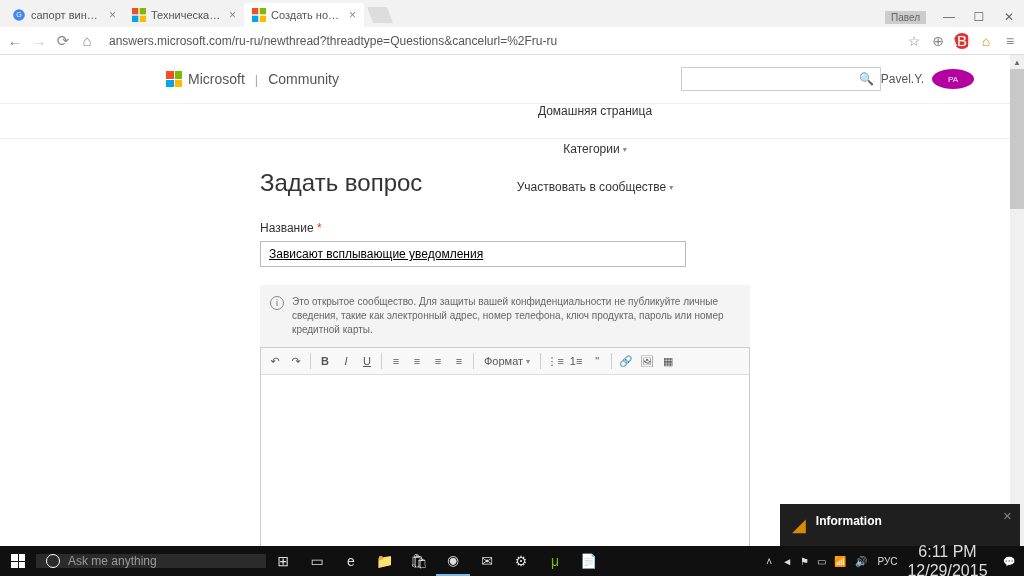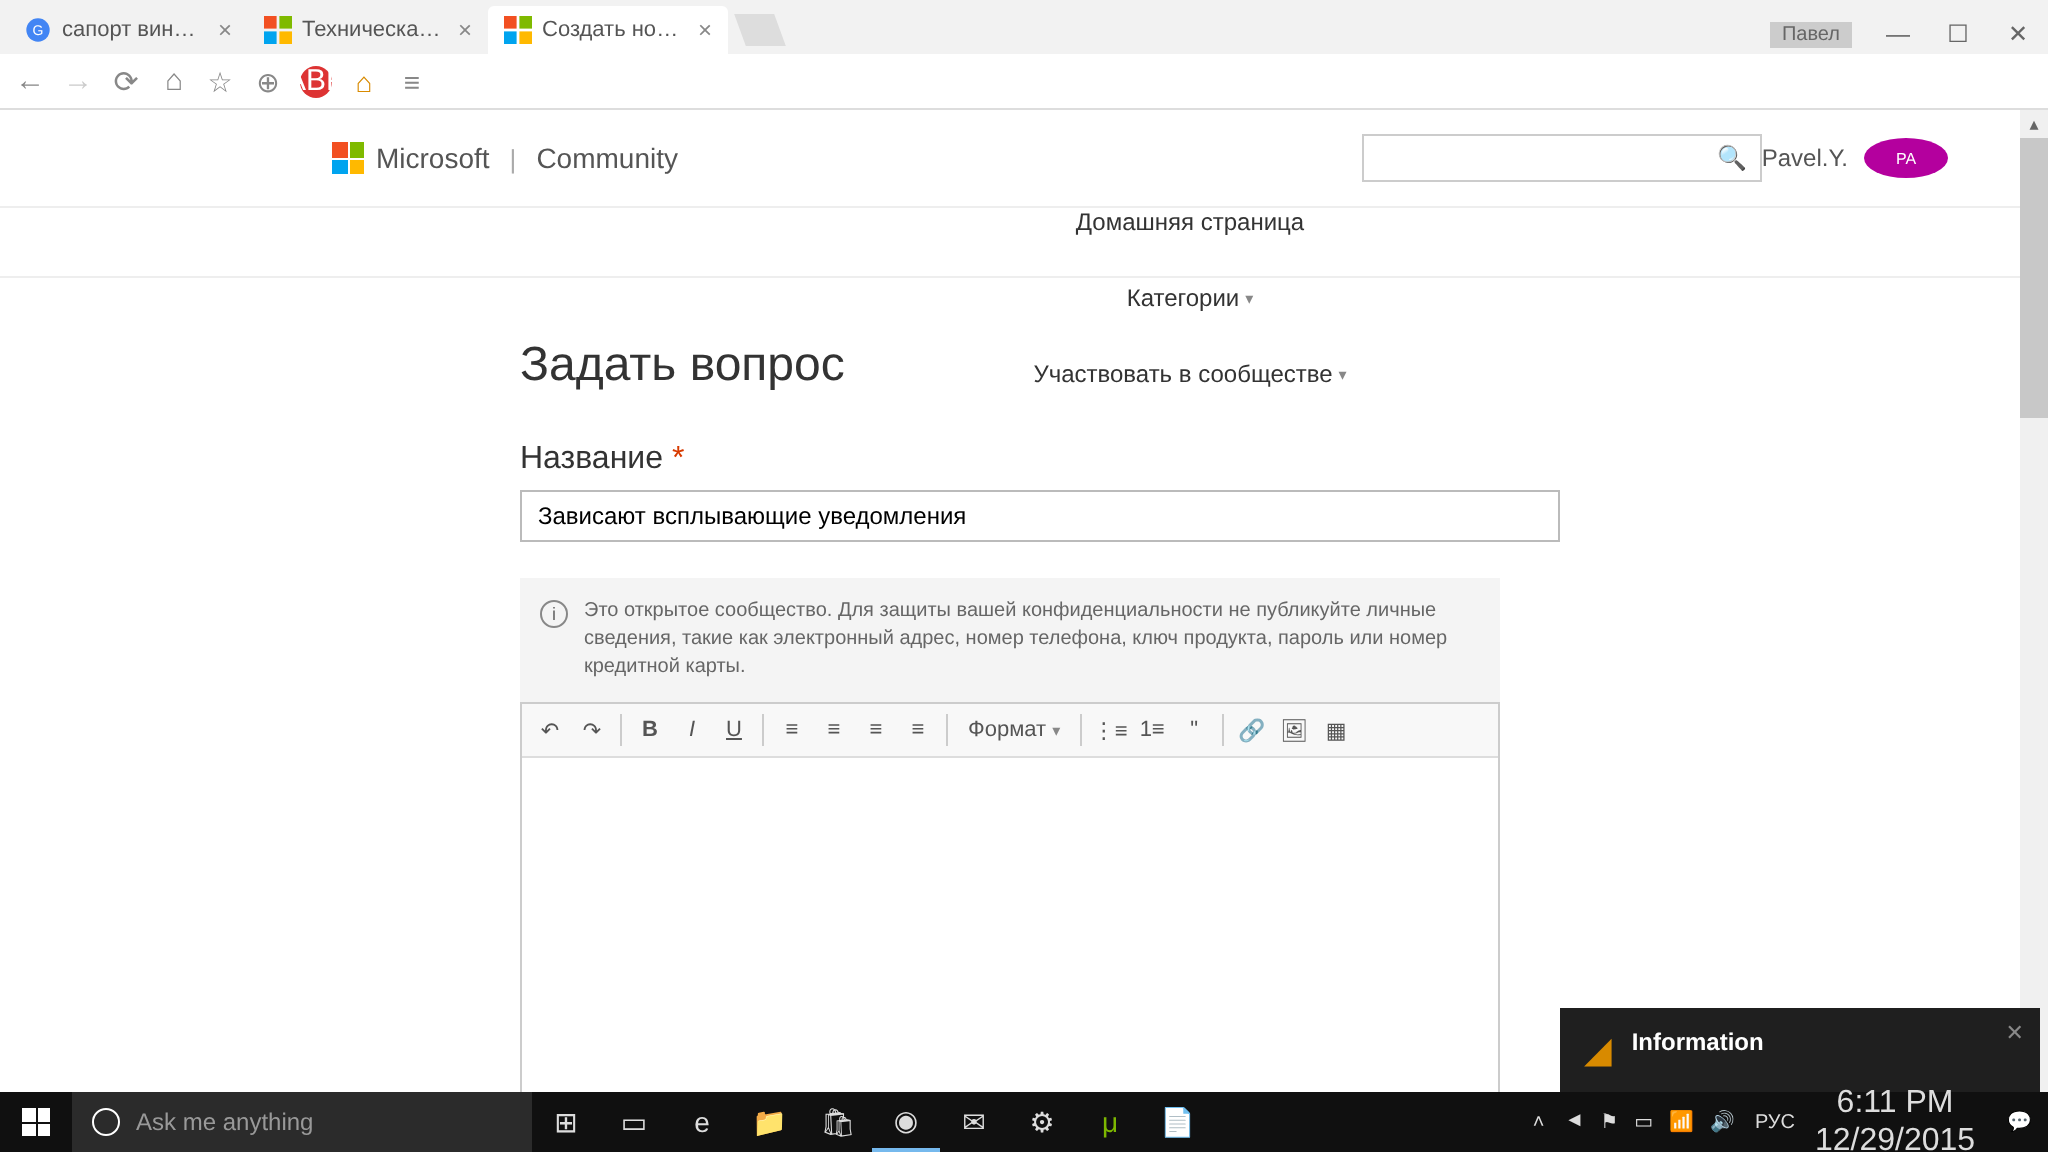"answers.microsoft.com/ru-ru/newthread?th" span.url-field { html: none -> <span>answers.microsoft.com/ru-ru/newthread?threadtype=Questions&amp;cancelurl=%2Fru-ru</span> }
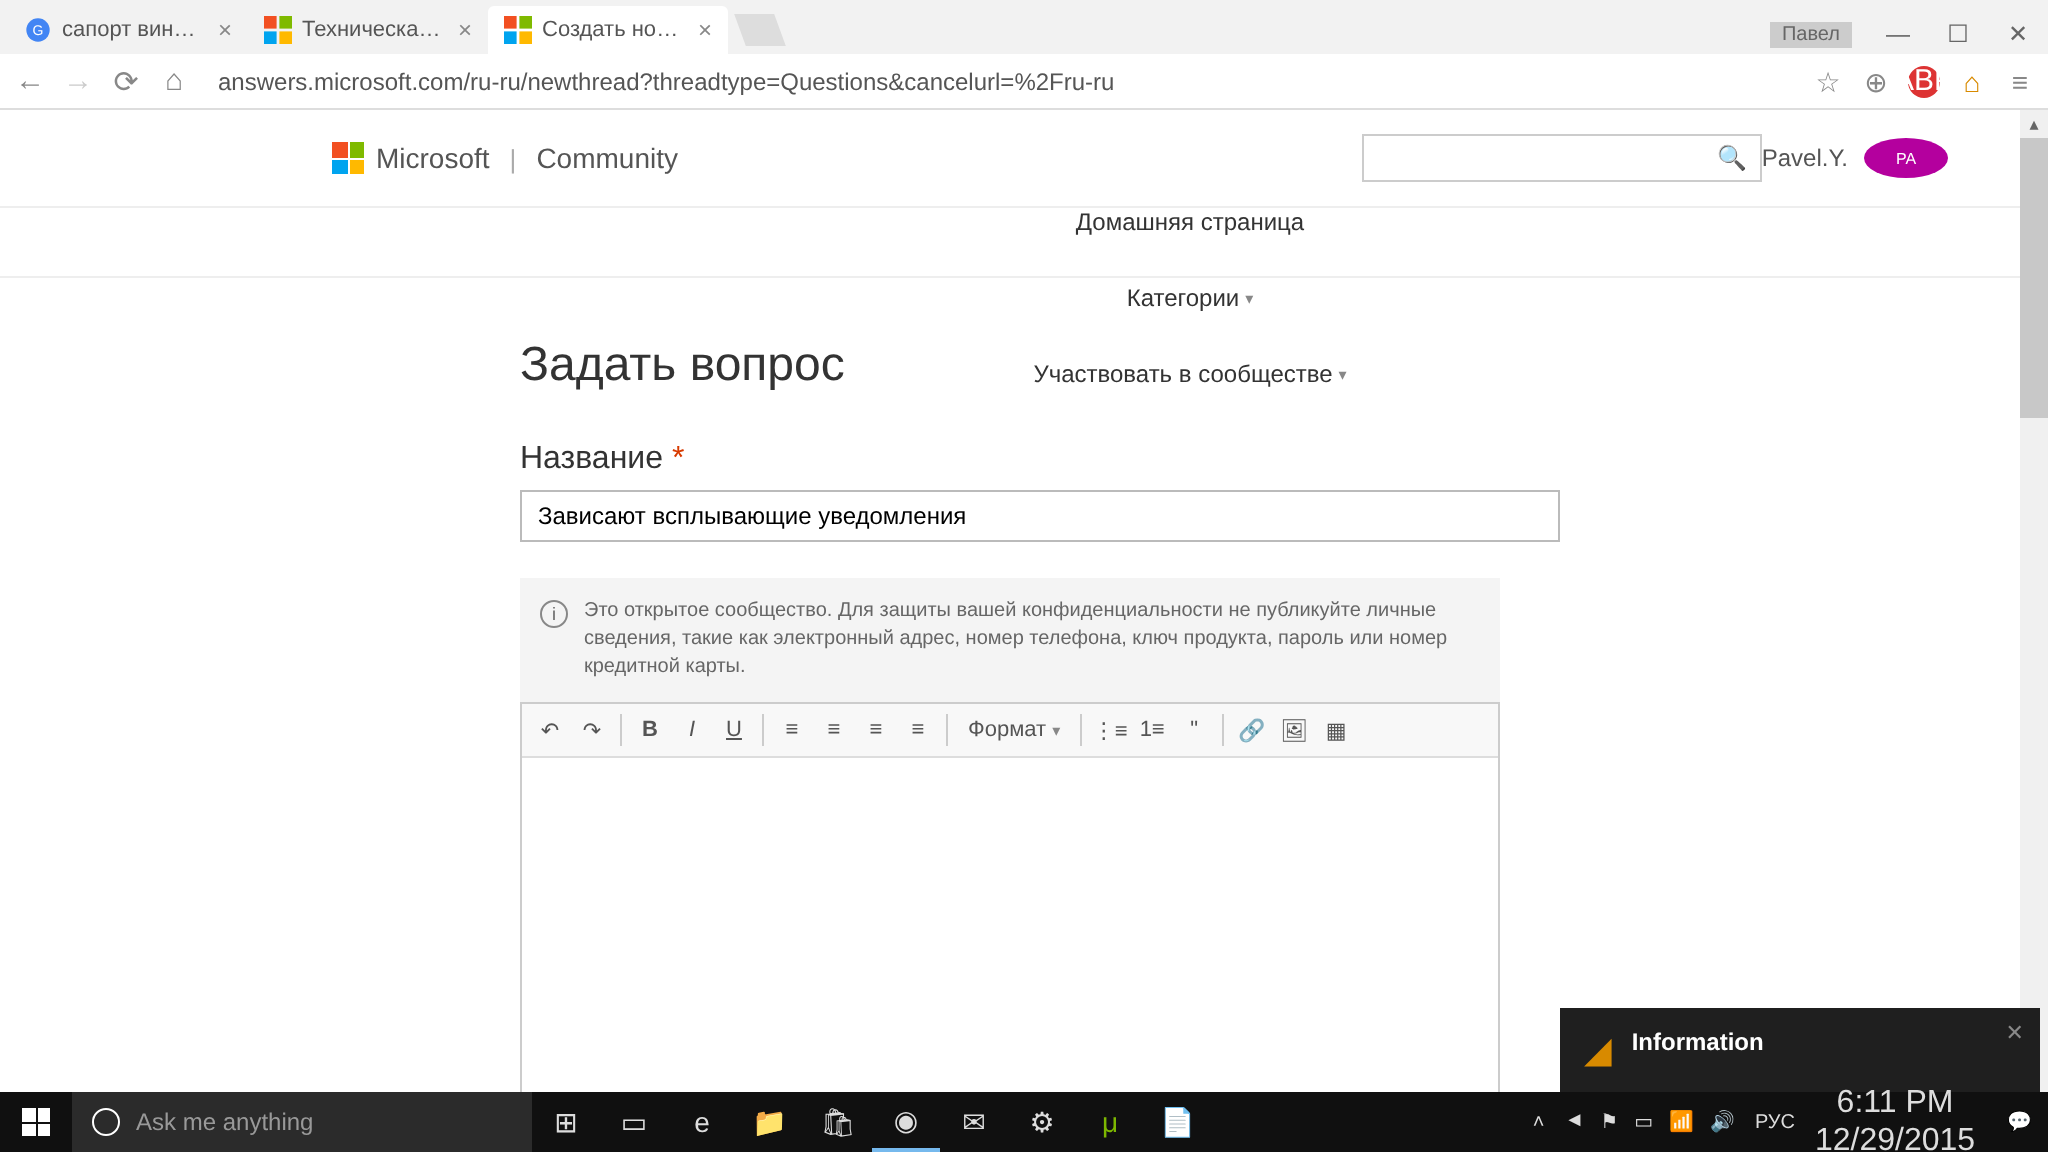"Название *" .field-label { font-size: 16px -> 12px }
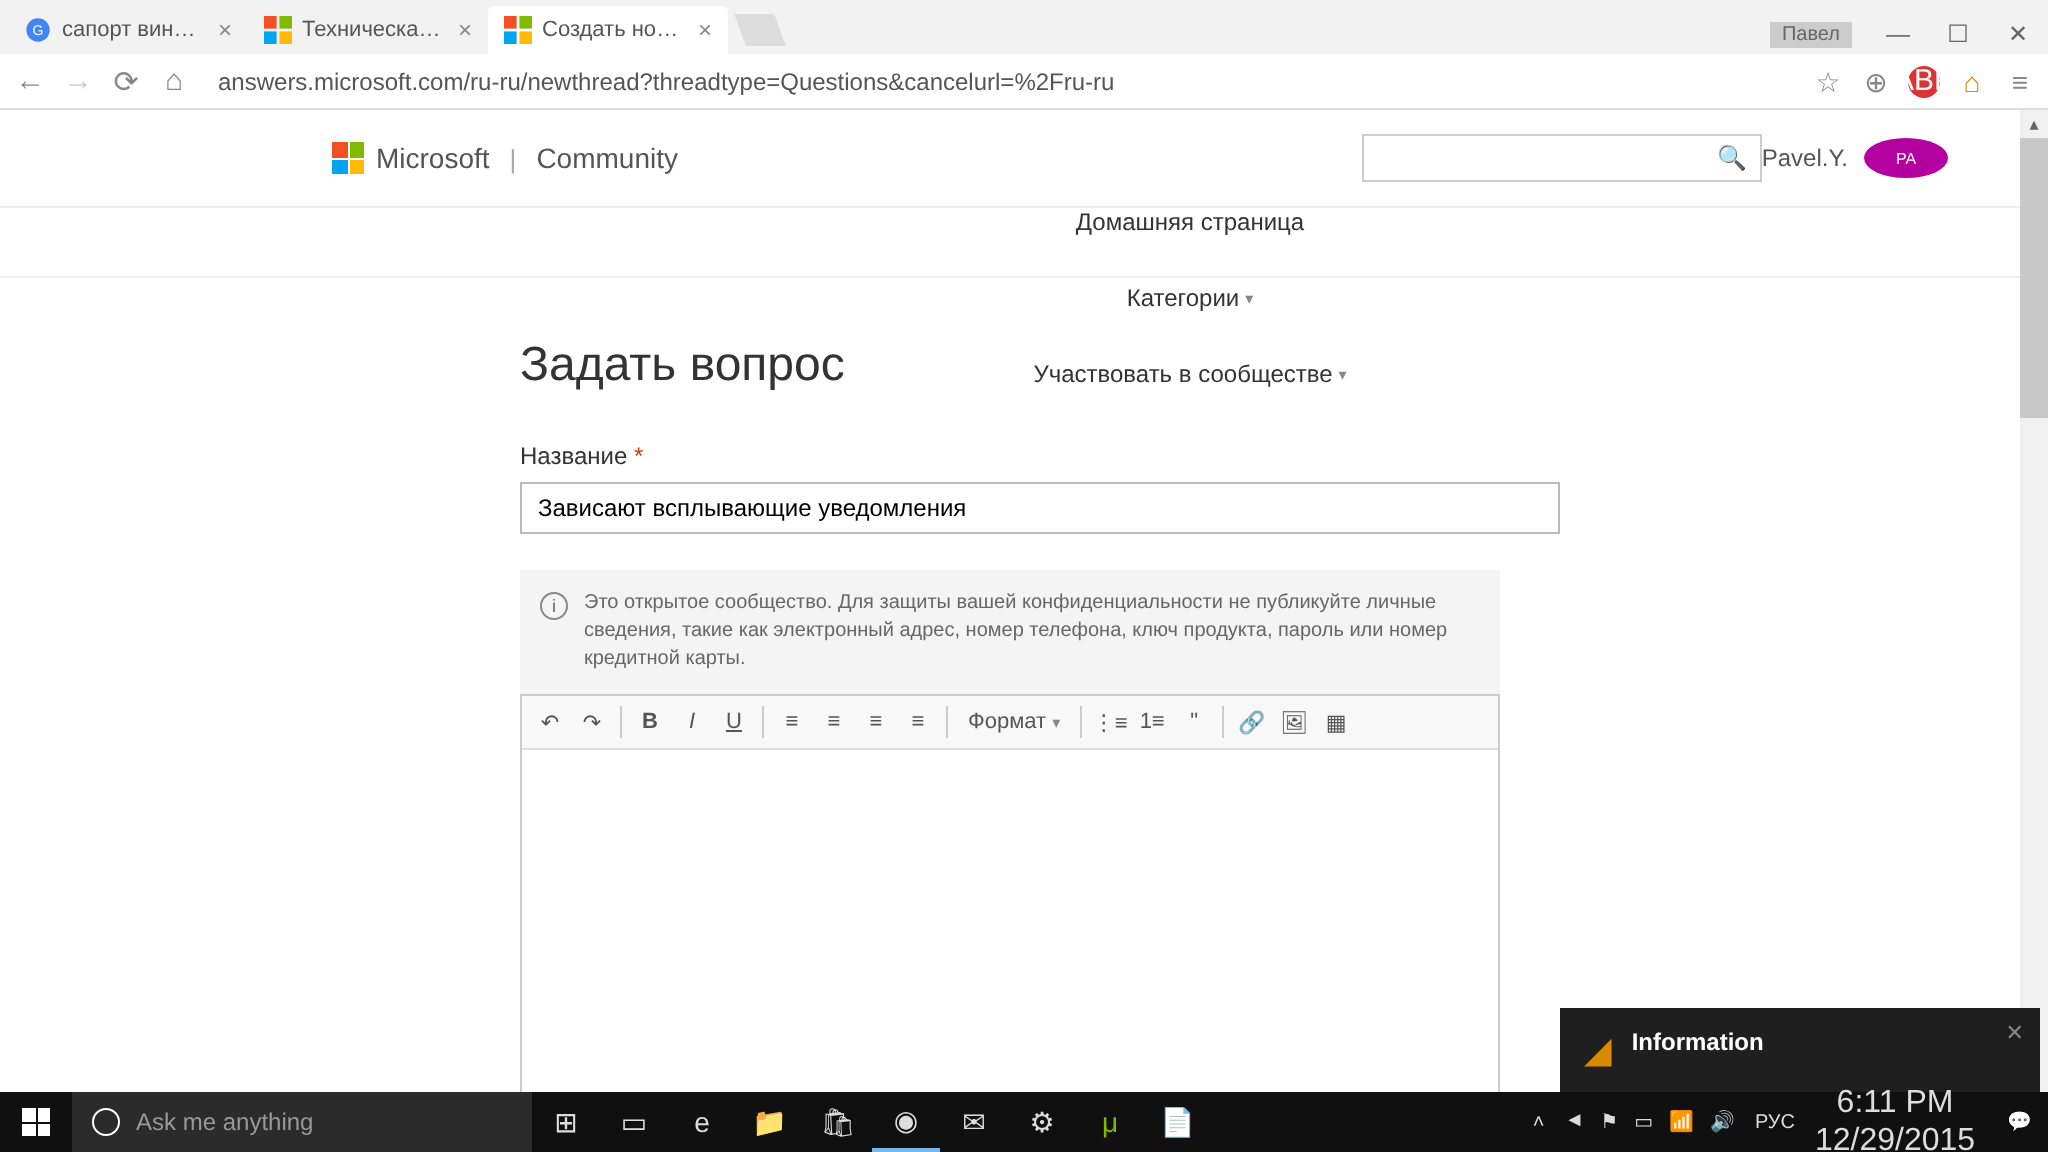"Зависают всплывающие уведомления" .title-input { text-decoration: none -> underline; width: 520px -> 426px }
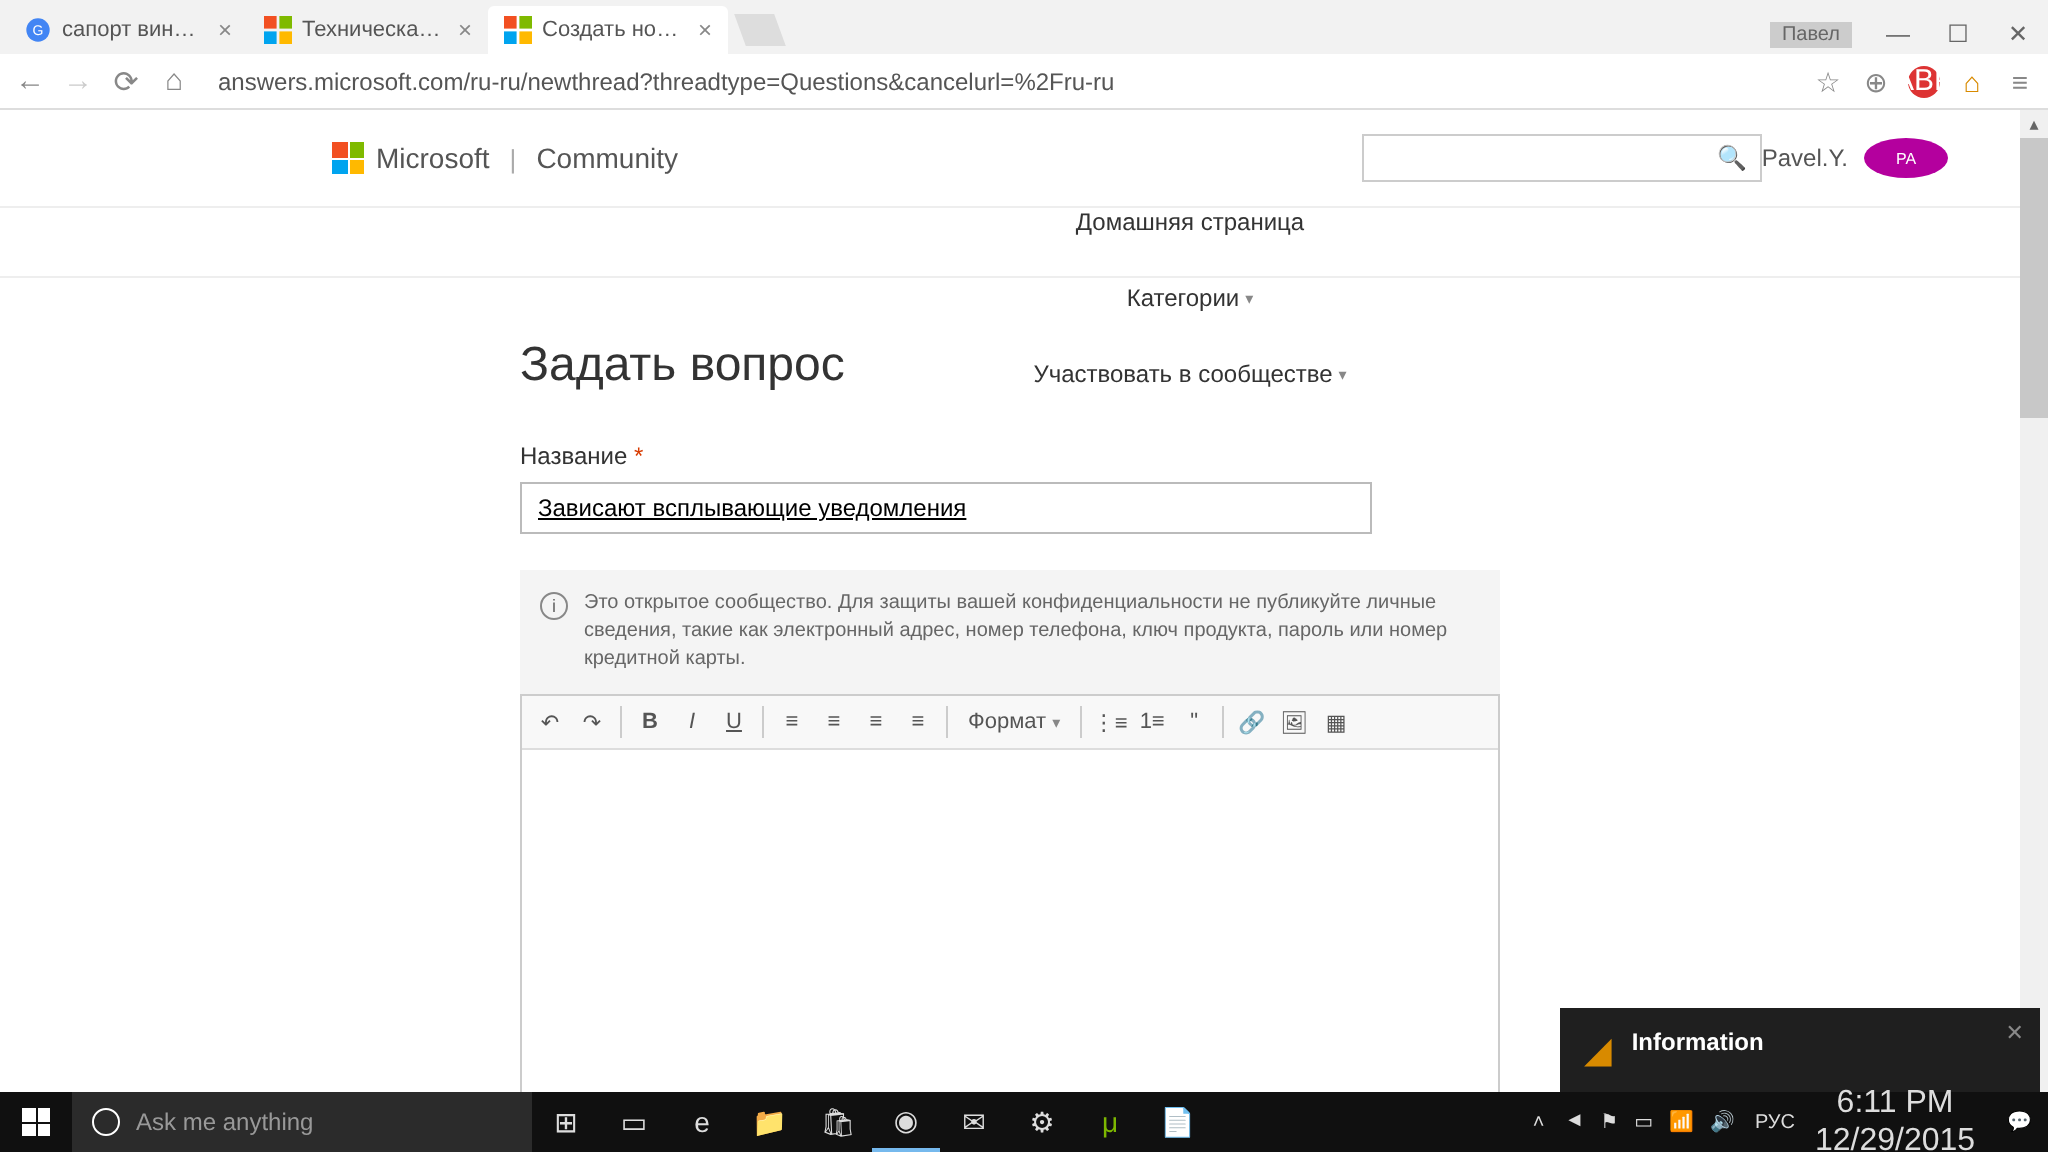"Ask me anything" .cortana { height: 30px -> 14px }
